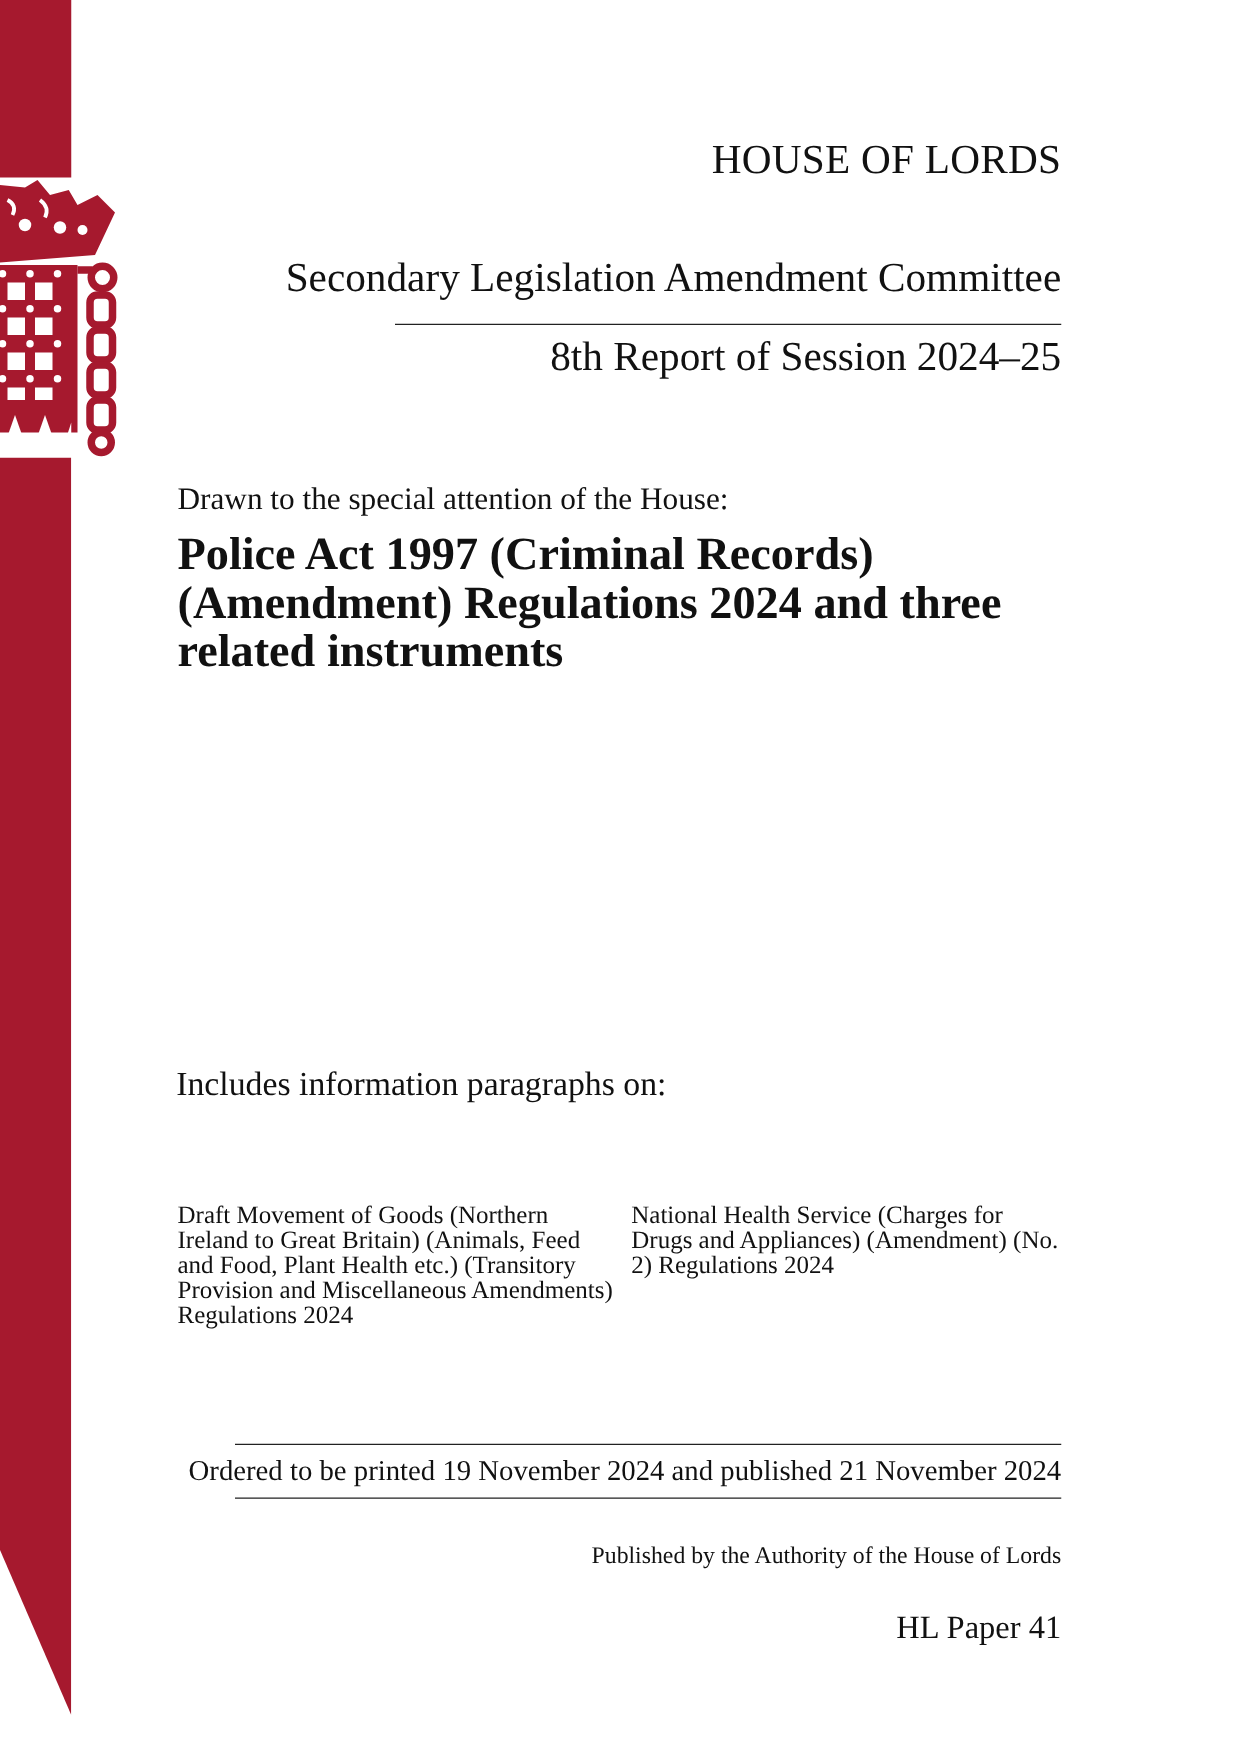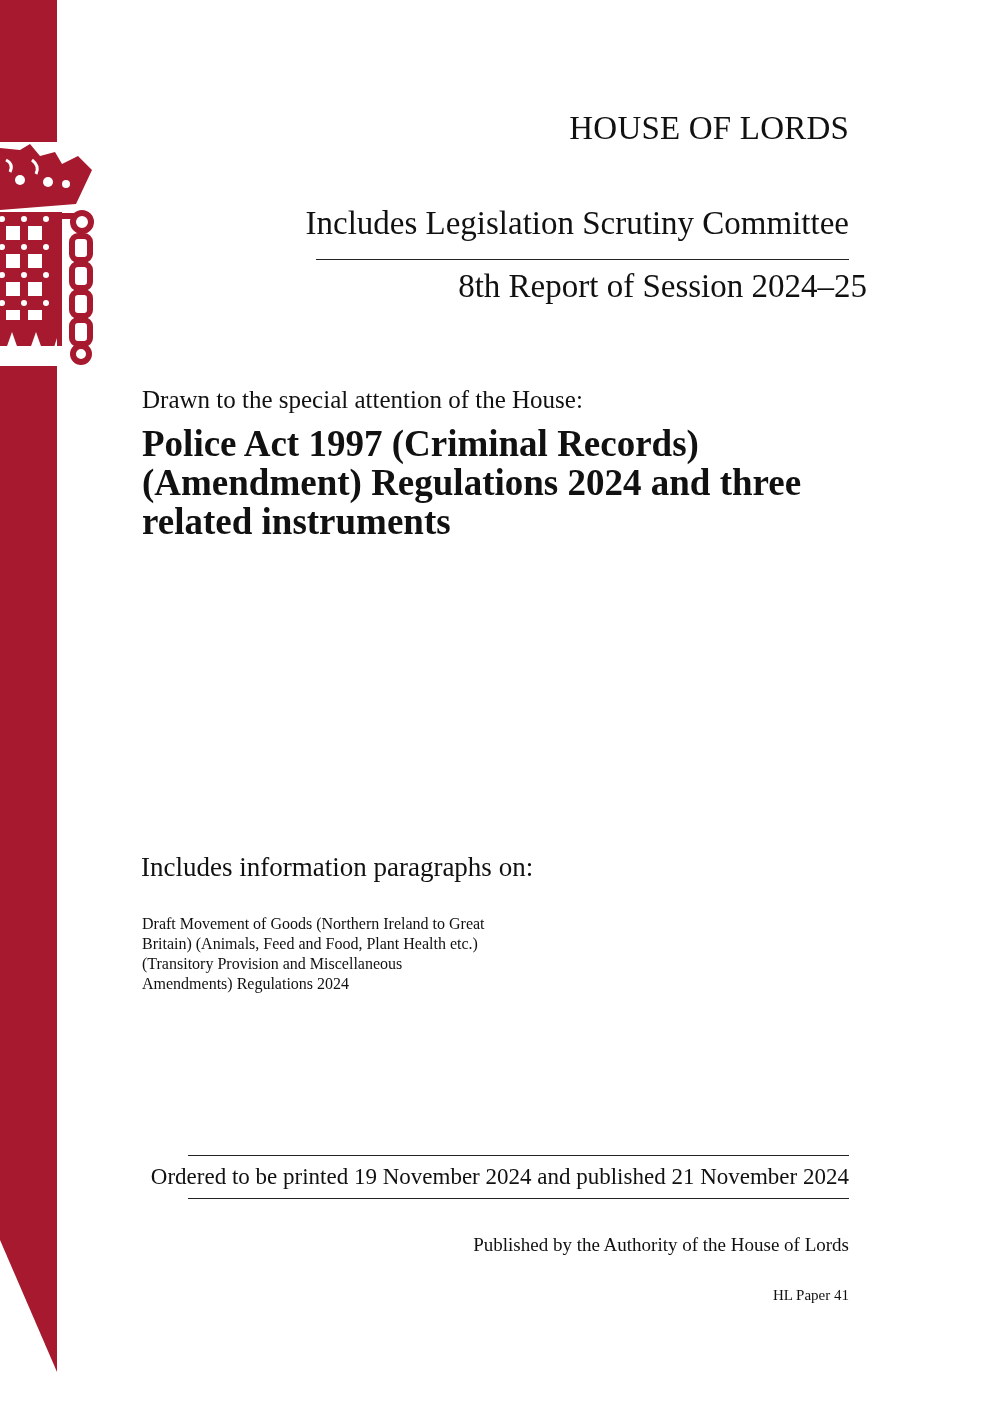"Includes Legislation Scrutiny Committee" div.committee { text: Includes Legislation Scrutiny -> Secondary Legislation Amendment }
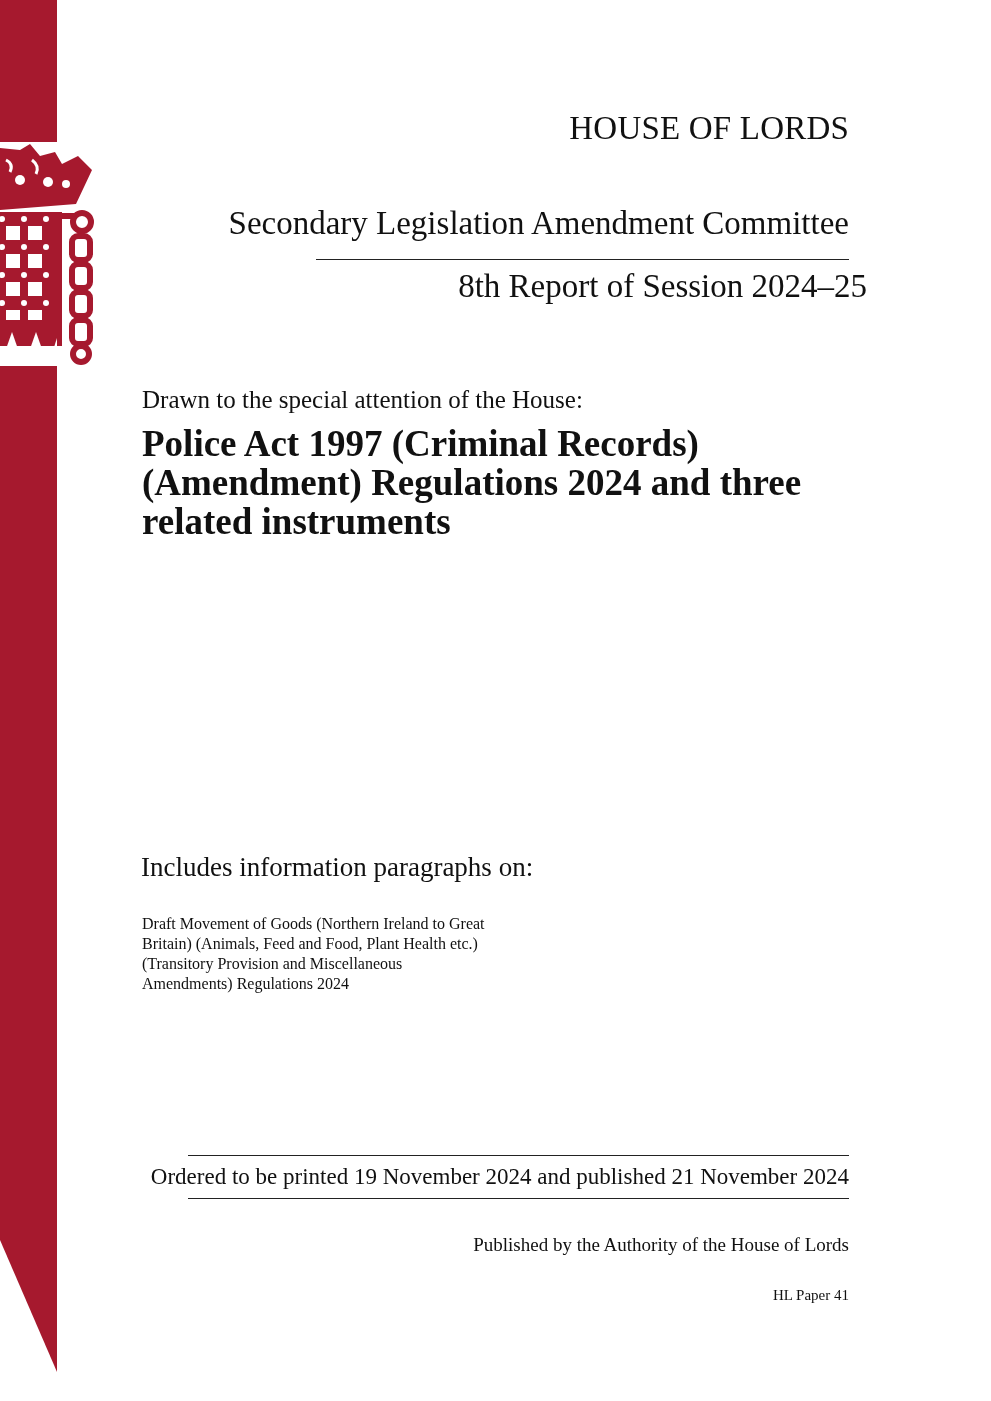"8th Report of Session 2024–25" .session { right: 124px -> 142px }
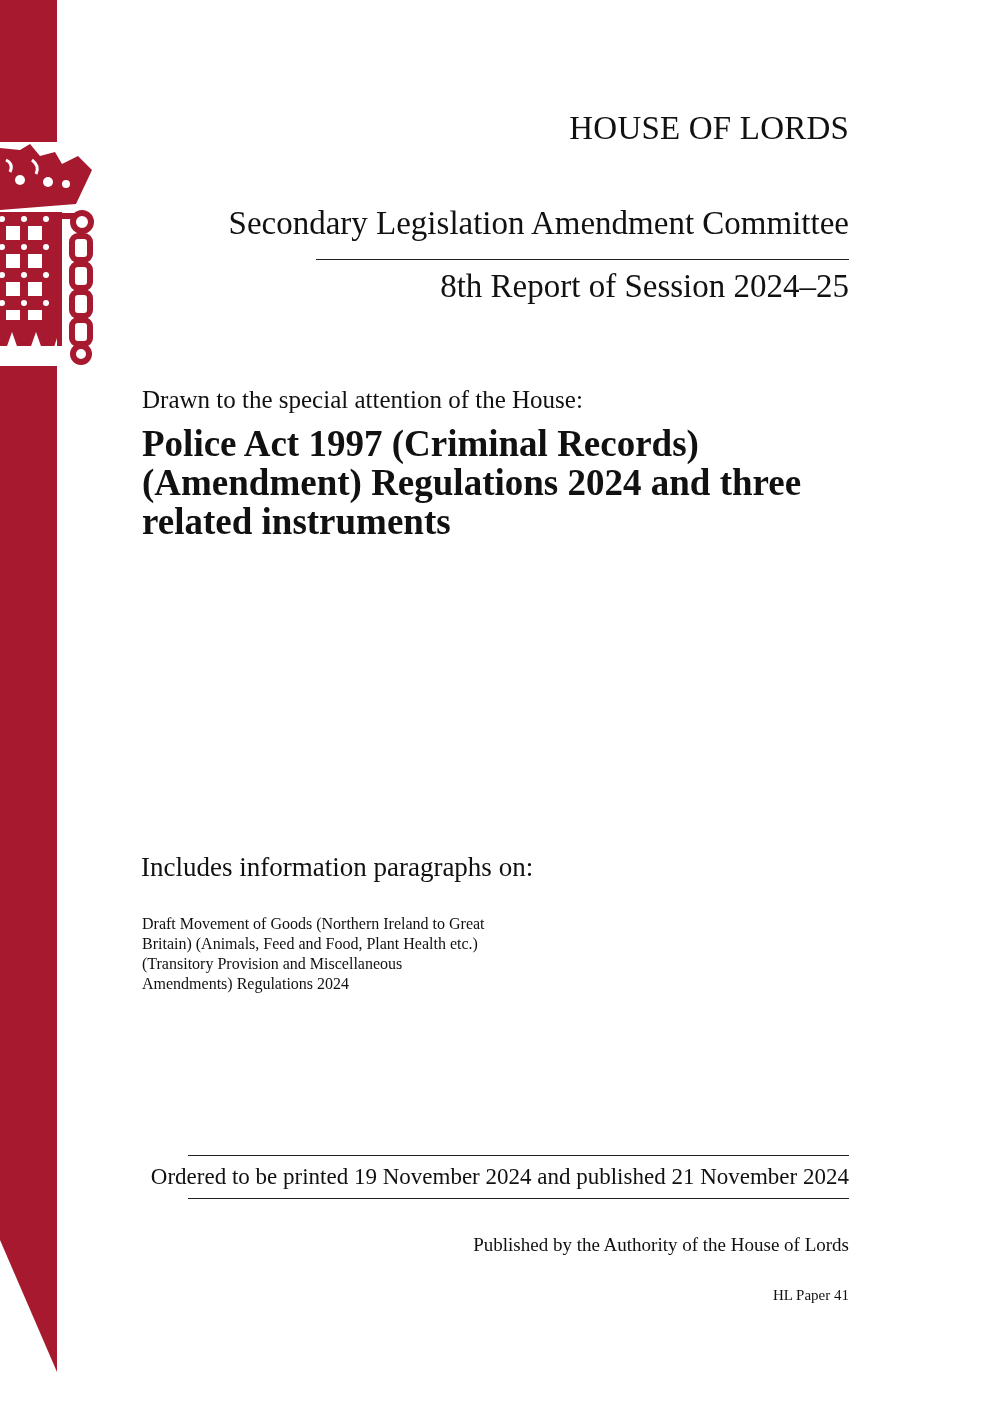"Draft Movement of Goods (Northern" .col { font-size: 16px -> 20px; margin-top: none -> 48px }
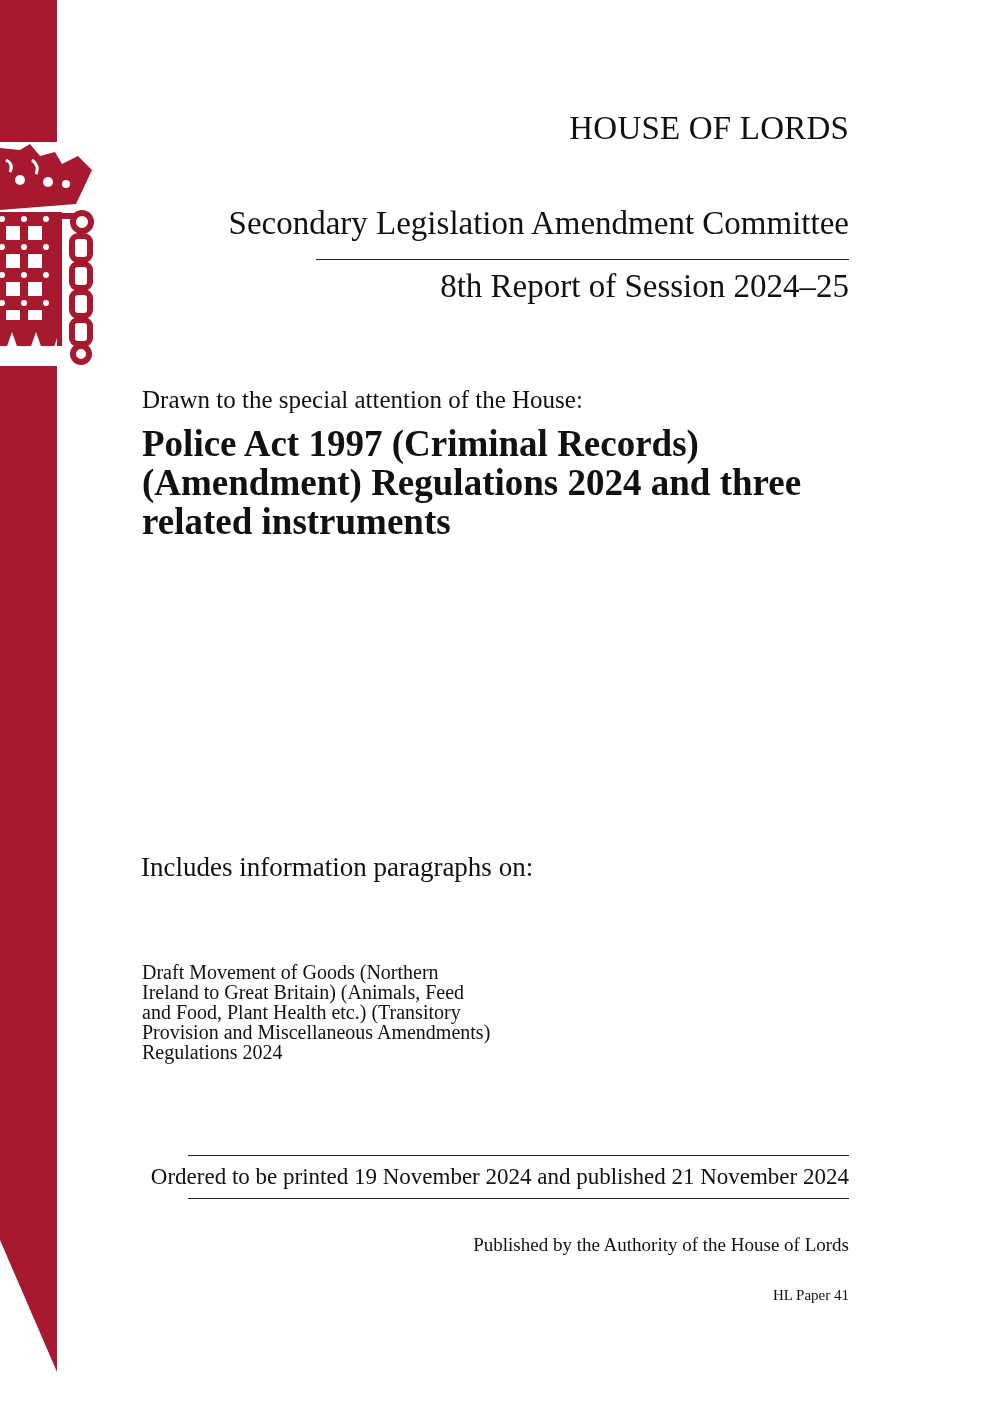"National Health Service (Charges for" p { html: none -> <p>National Health Service (Charges for Drugs and Appliances) (Amendment) (No. 2) Regulations 2024</p> }
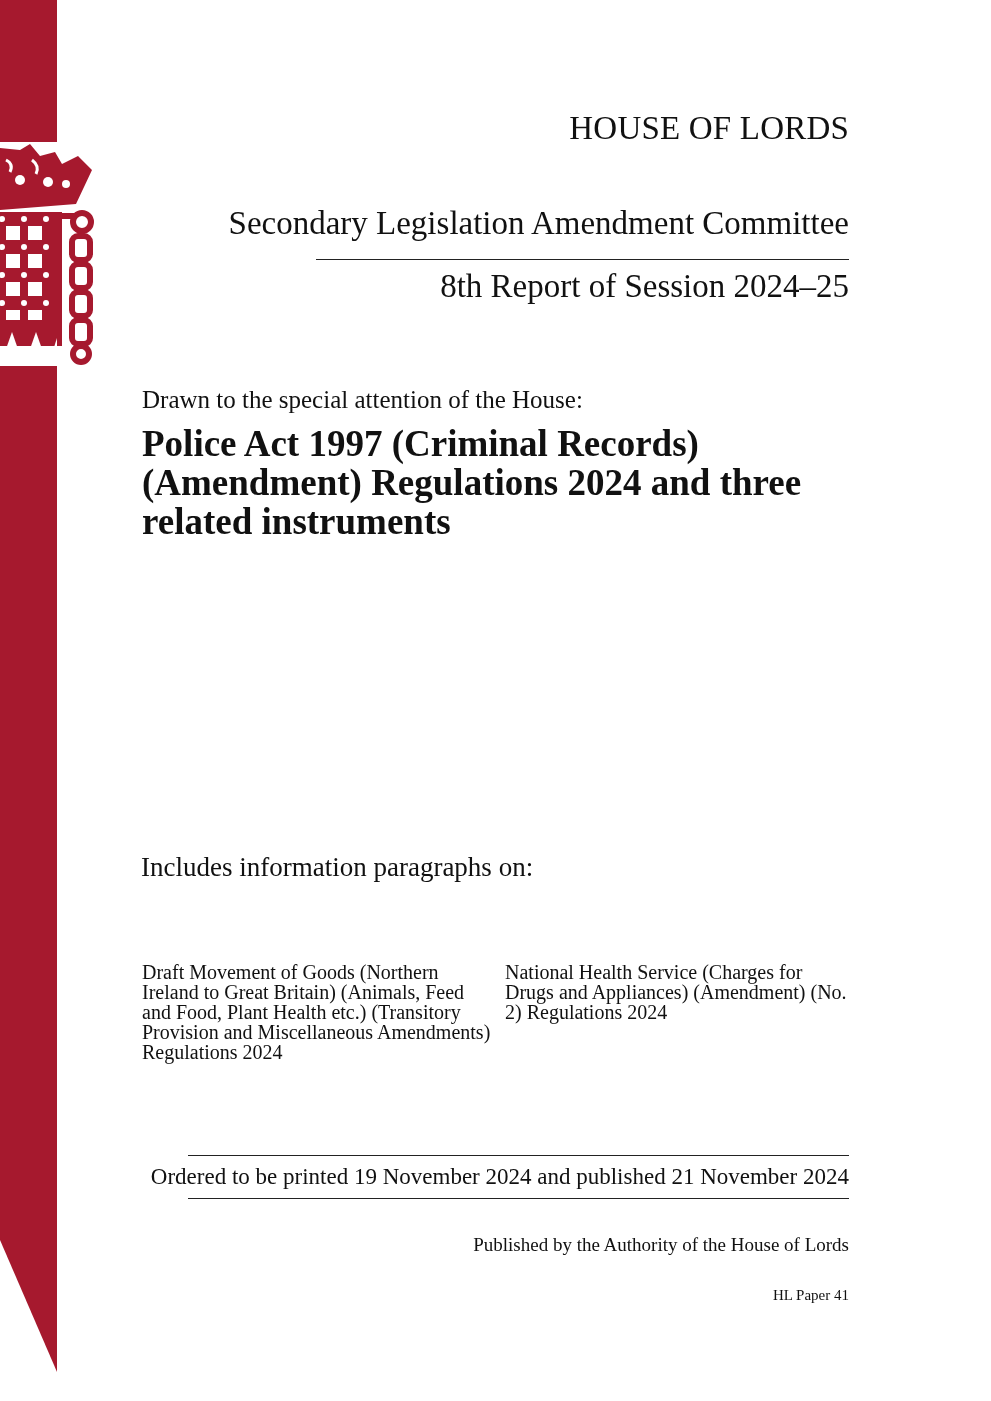"HL Paper 41" .paper { font-size: 15px -> 26px }
